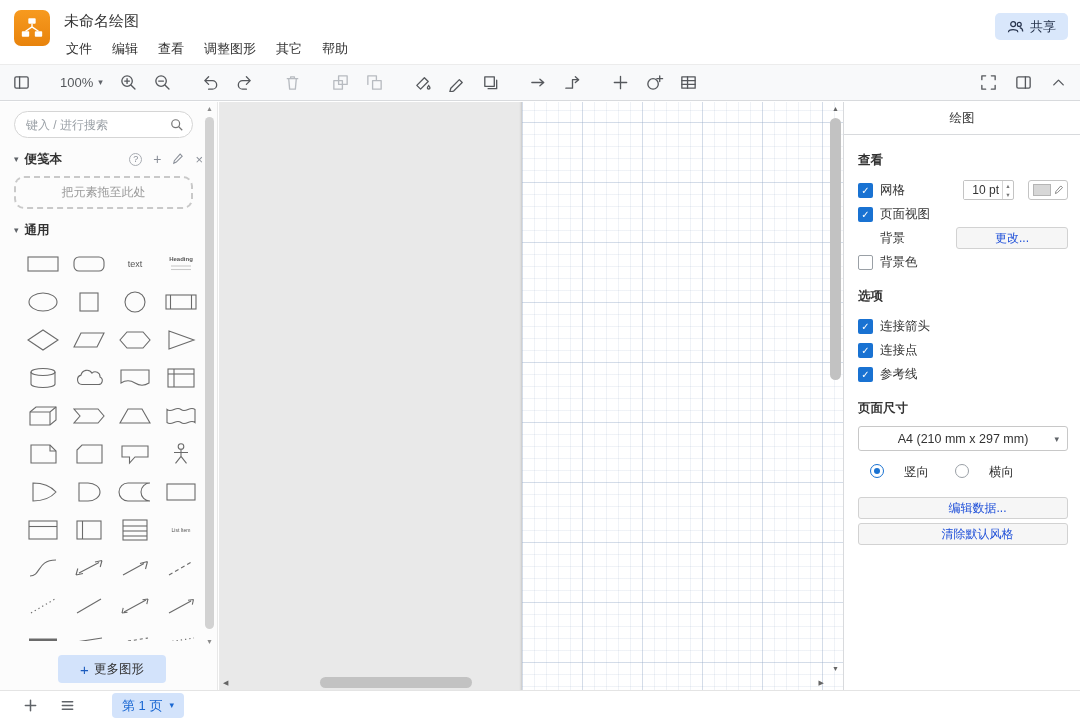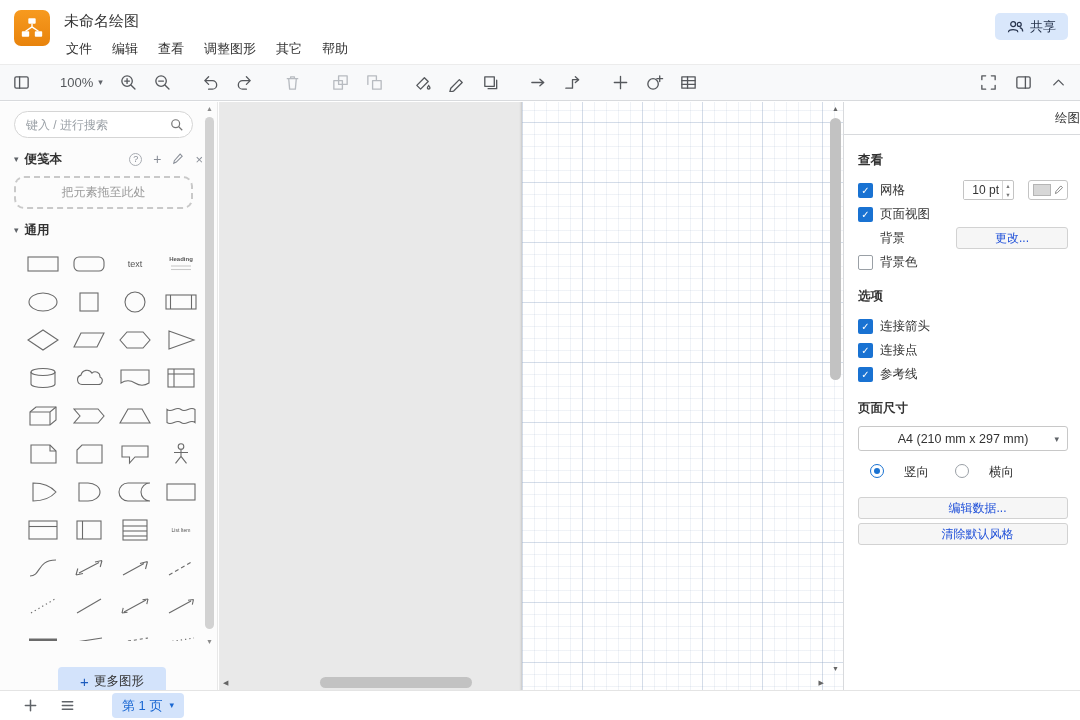"键入 / 进行搜索" .sidebar { bottom: 16px -> 28px }
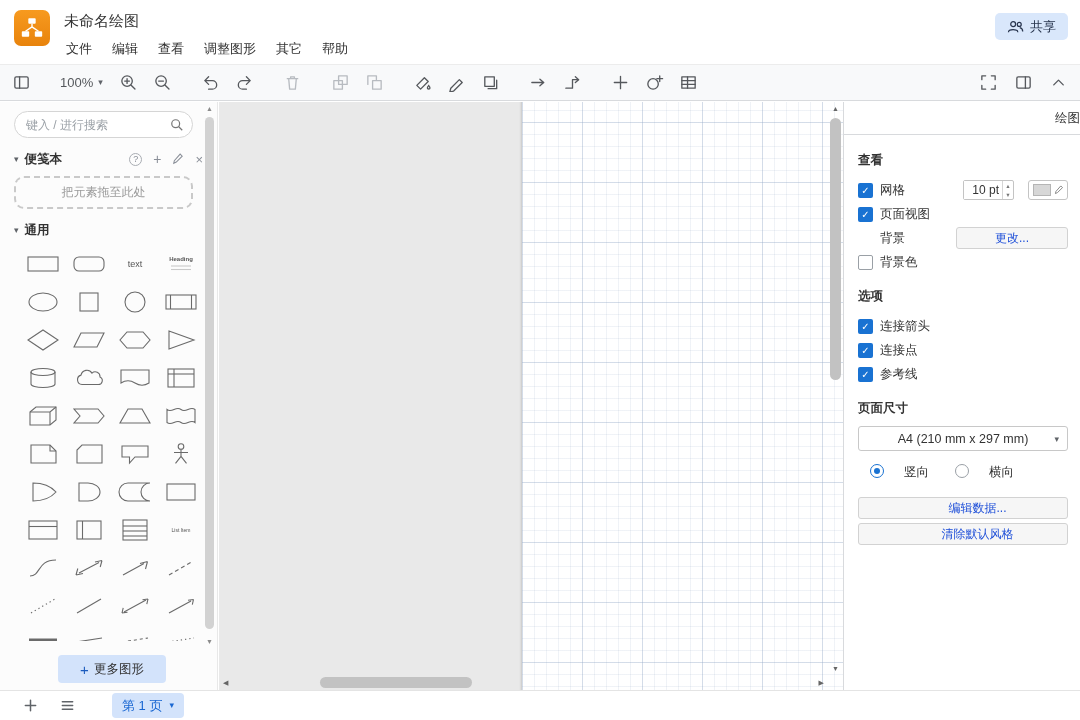"绘图" .rtab { justify-content: flex-end -> center }
